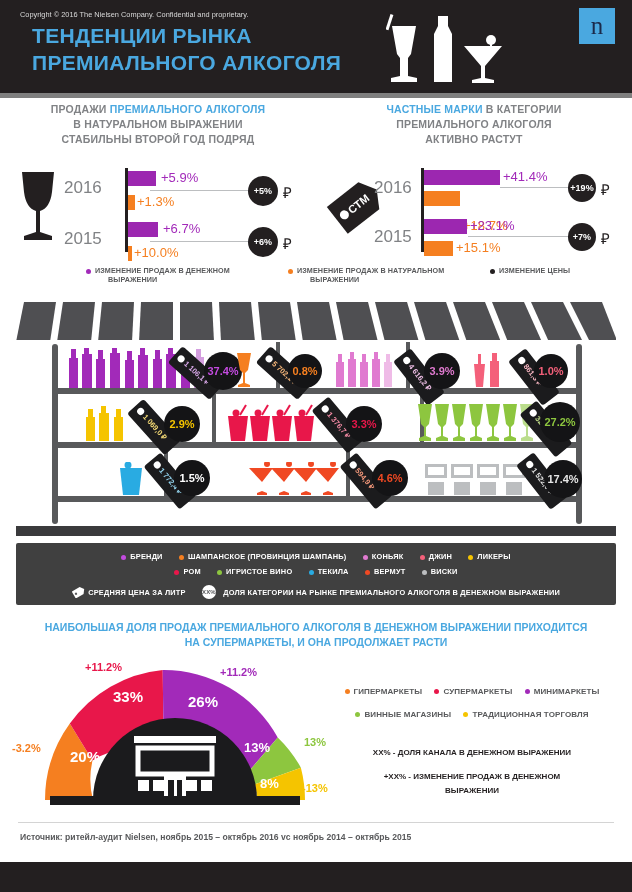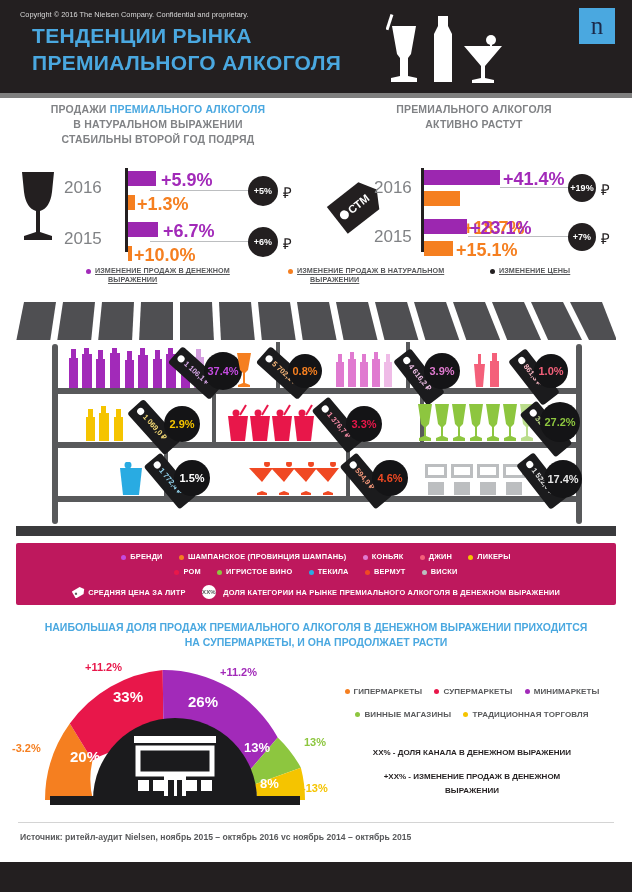"ЧАСТНЫЕ МАРКИ В КАТЕГОРИИ" div { html: none -> <div><span>ЧАСТНЫЕ МАРКИ</span><span> В КАТЕГОРИИ</span></div> }
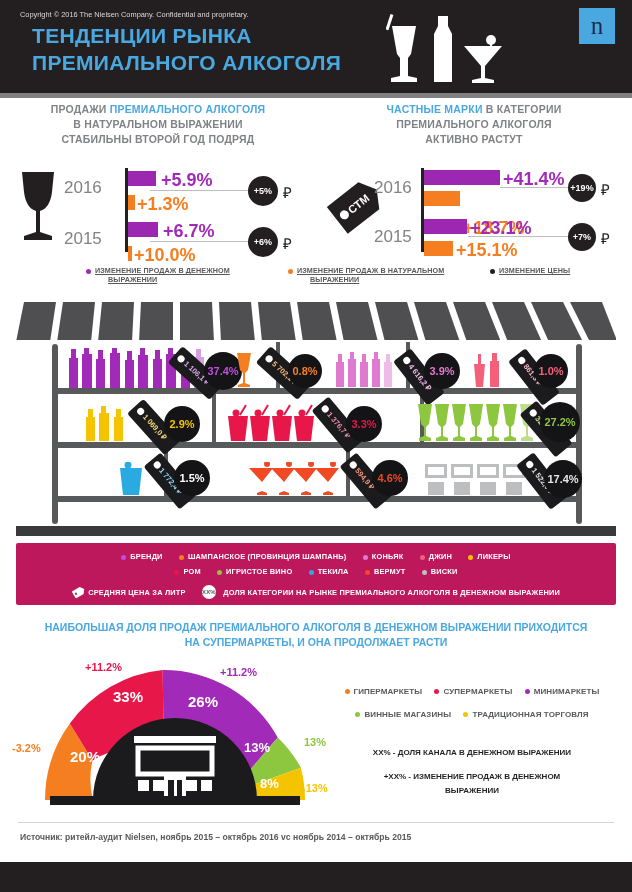"+5.9%" .barlabel { font-size: 18px -> 13px; font-weight: bold -> normal }
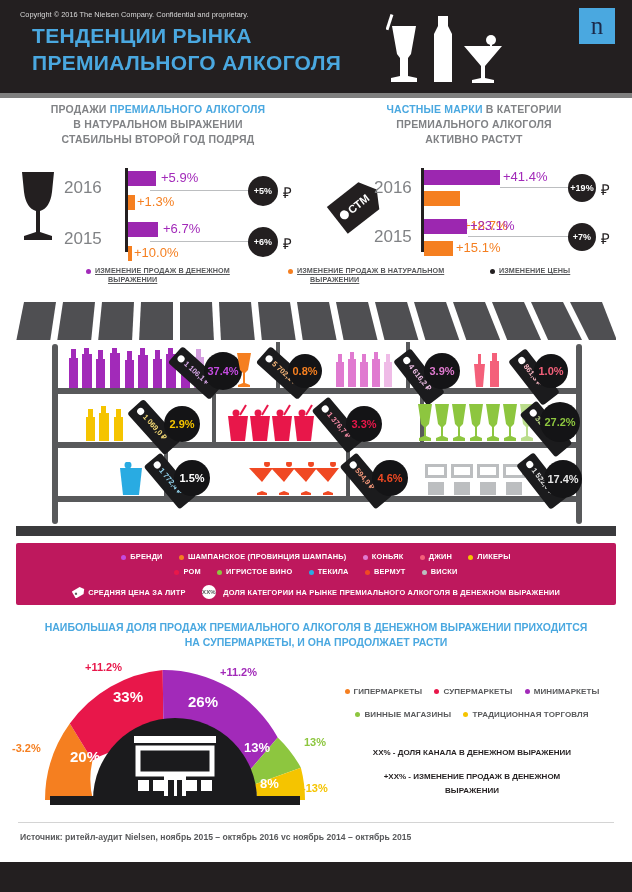"ИЗМЕНЕНИЕ ПРОДАЖ В ДЕНЕЖНОМ" .lg-item { text-decoration: underline -> none }
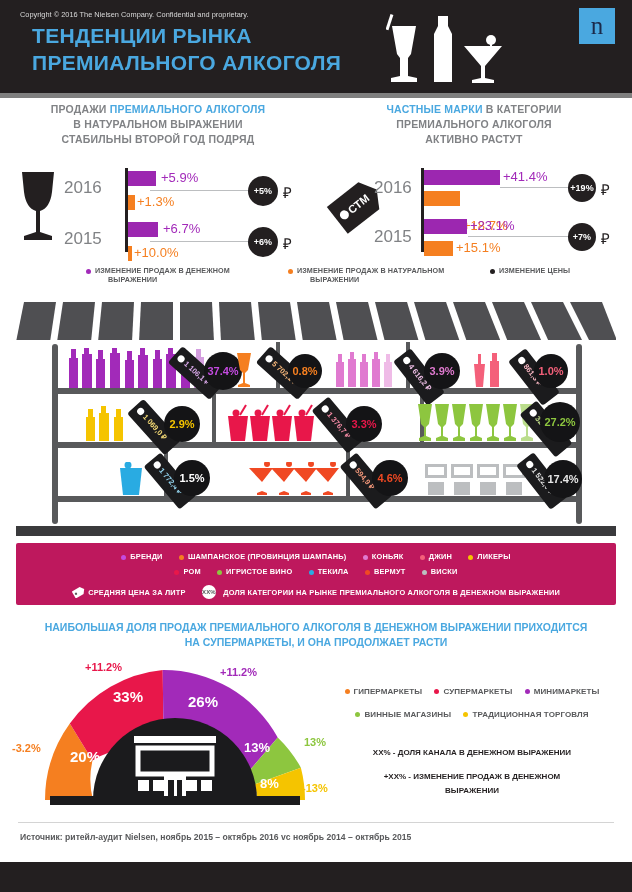"БРЕНДИ ШАМПАНСКОЕ (ПРОВИНЦИЯ ШАМПАНЬ)" .shelf-legend { background: #be185d -> #404040 }
